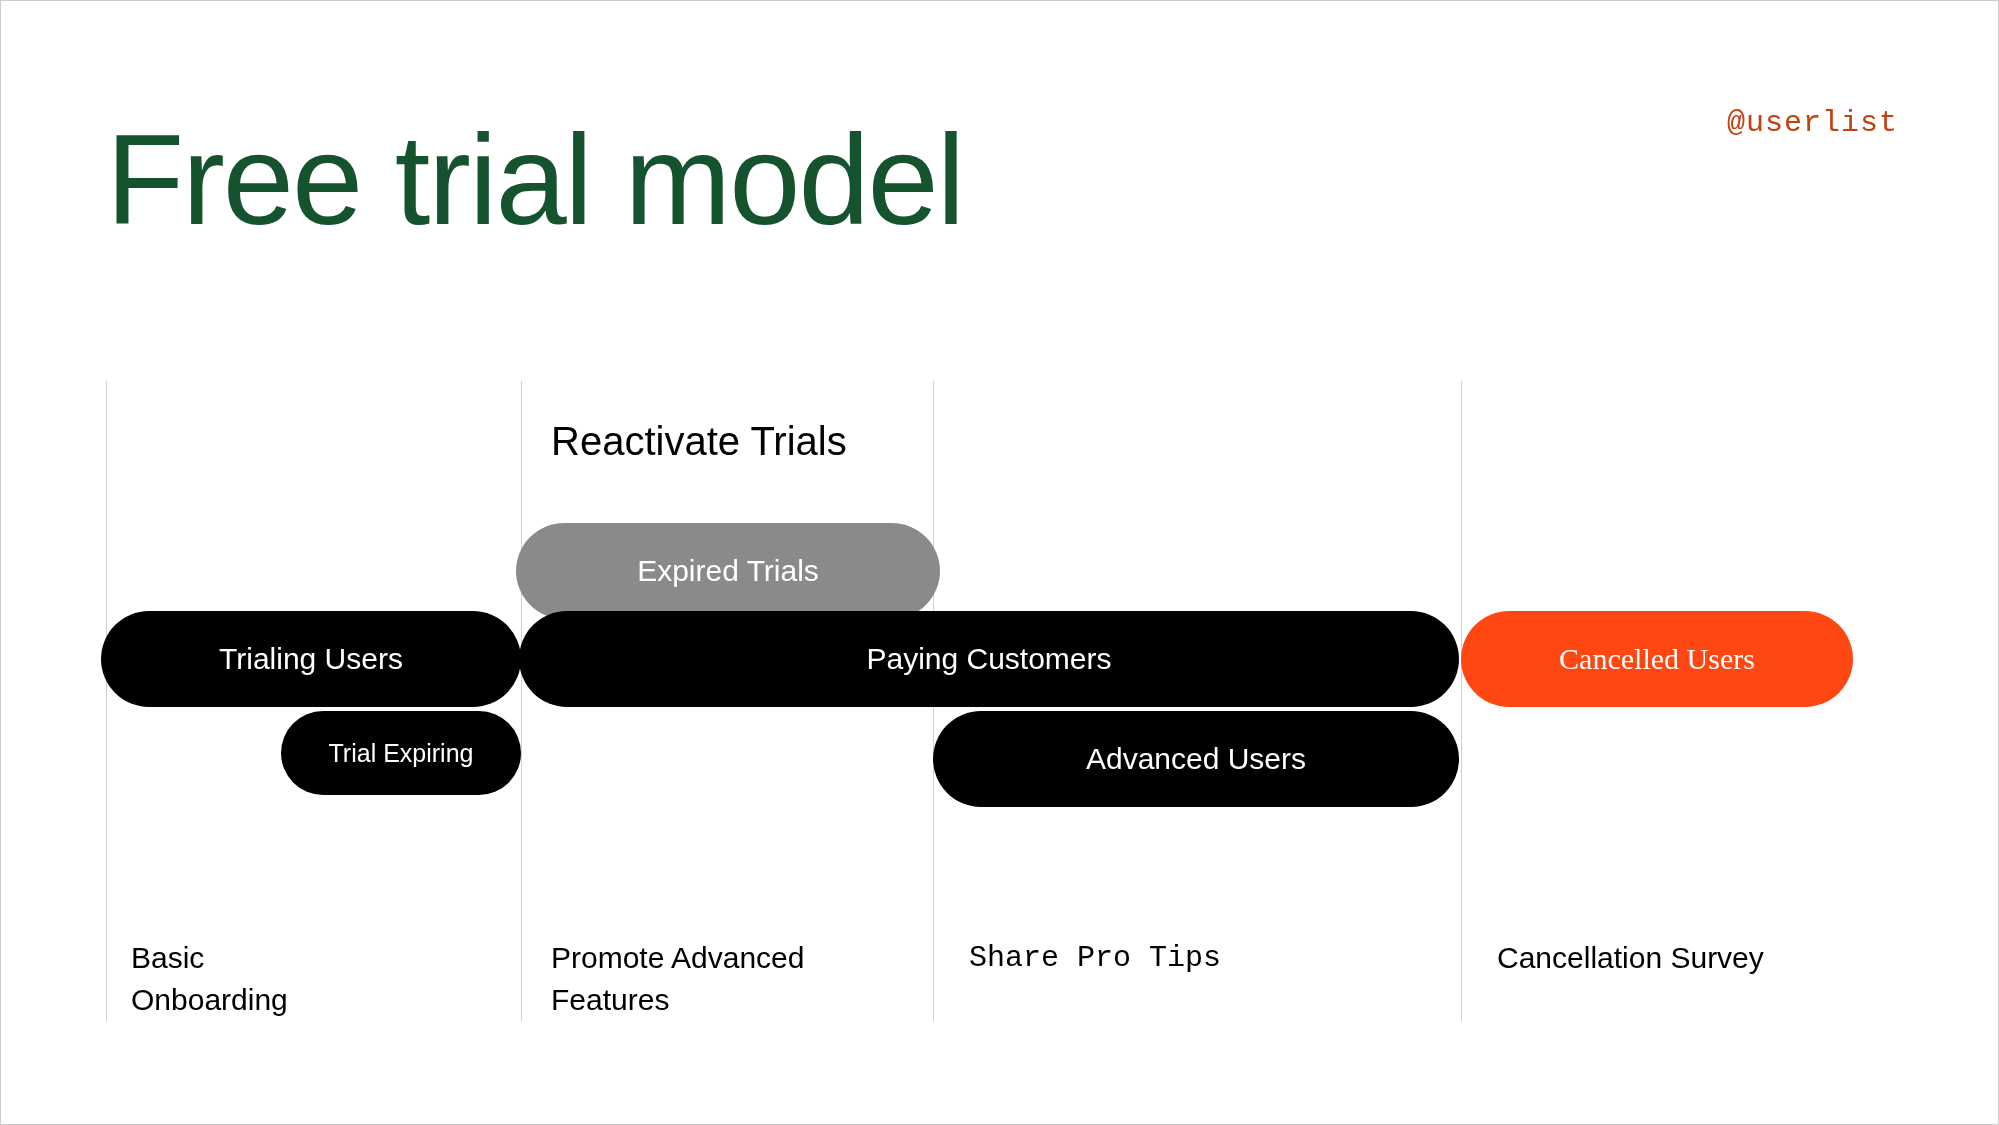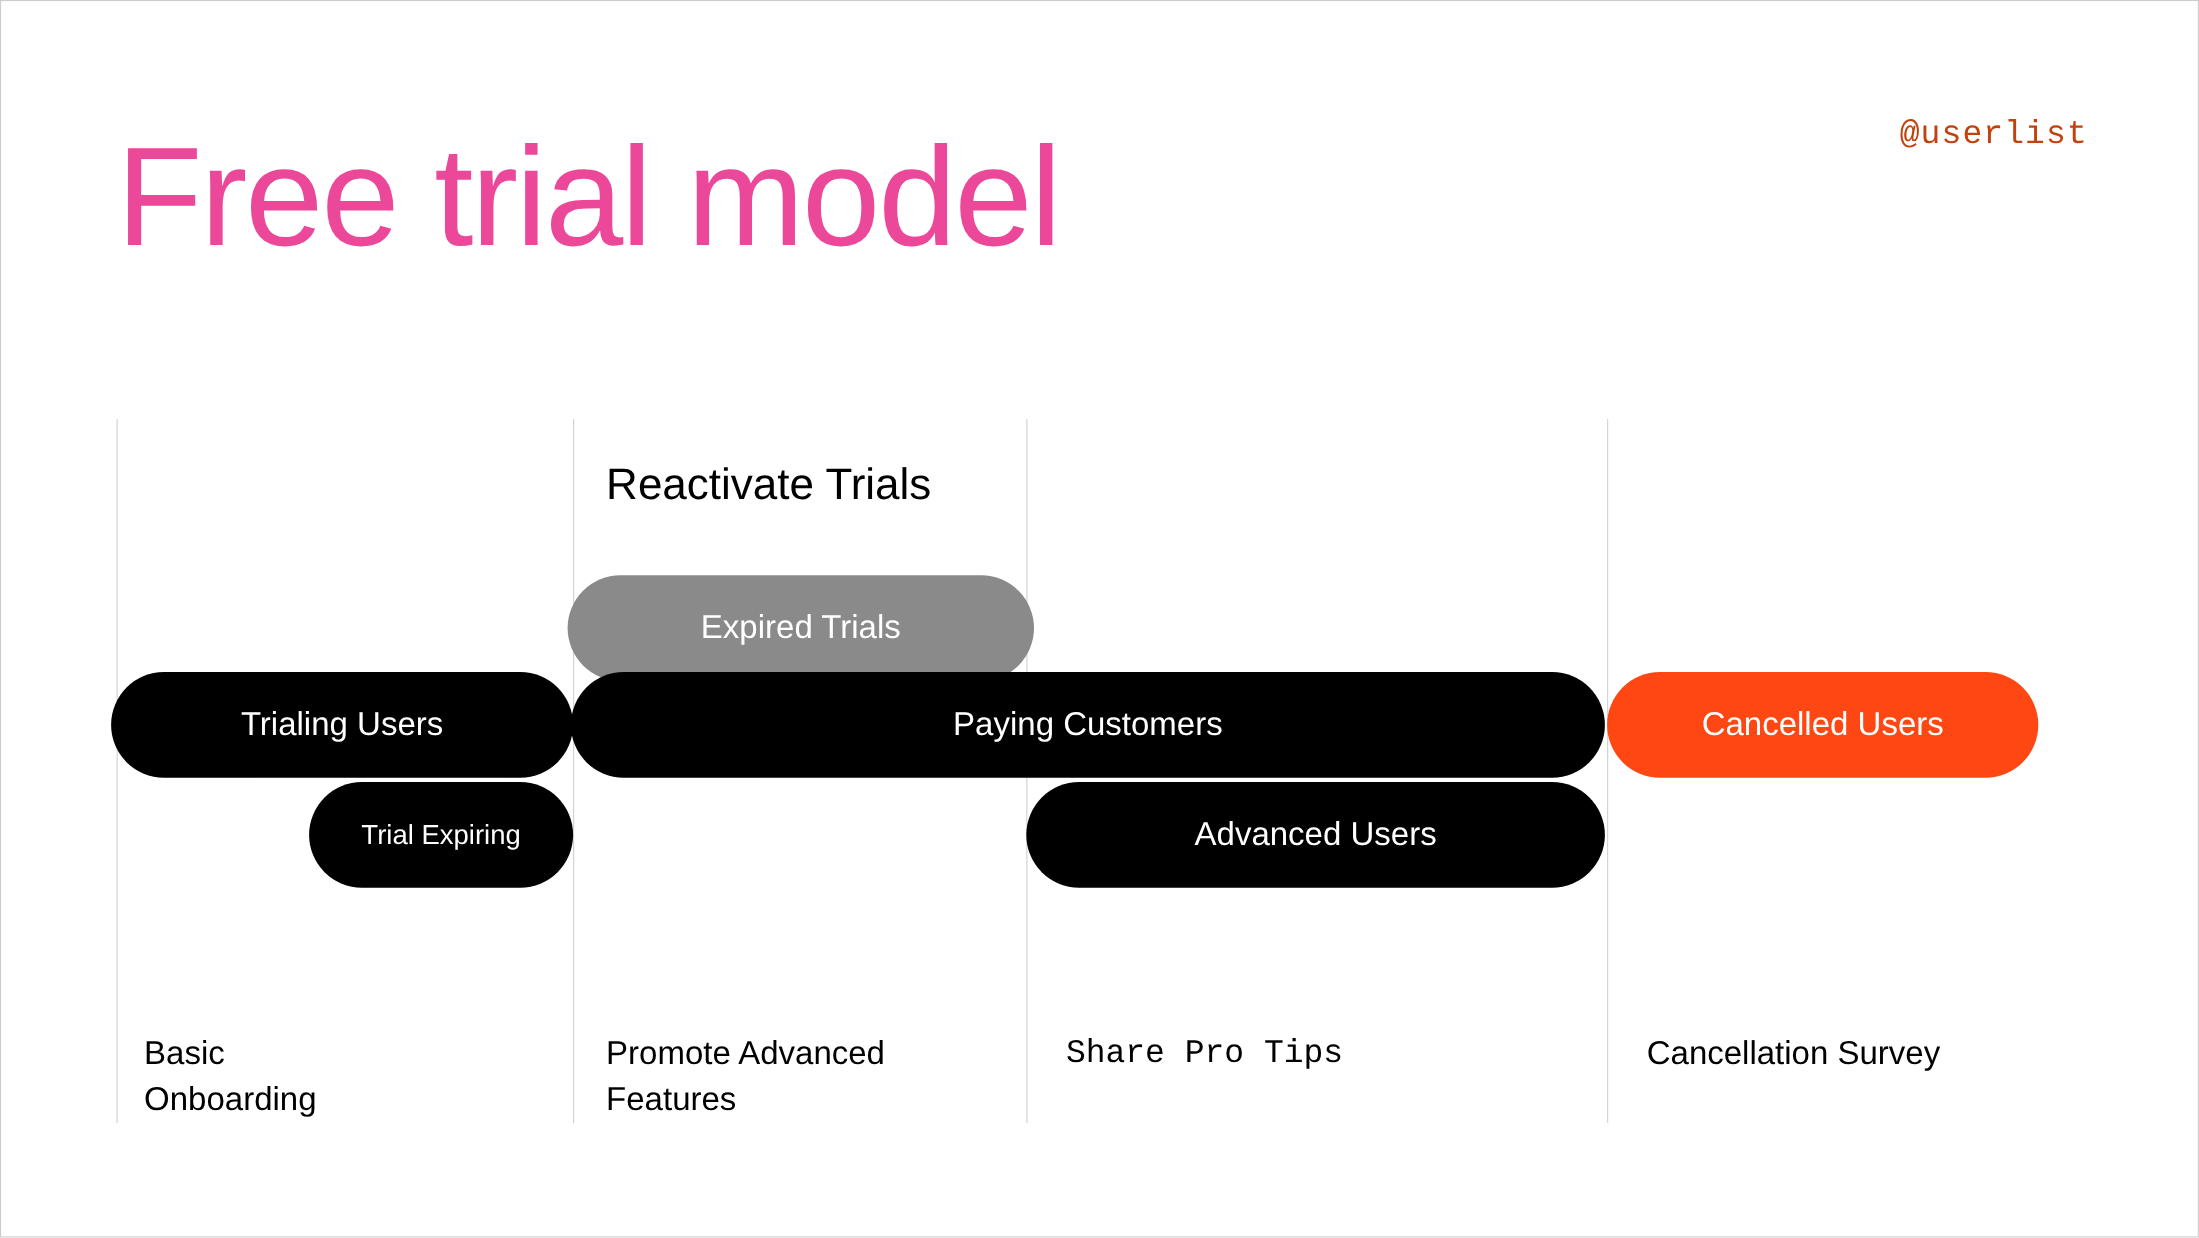"Free trial model" .title { color: #ec4899 -> #14532d }
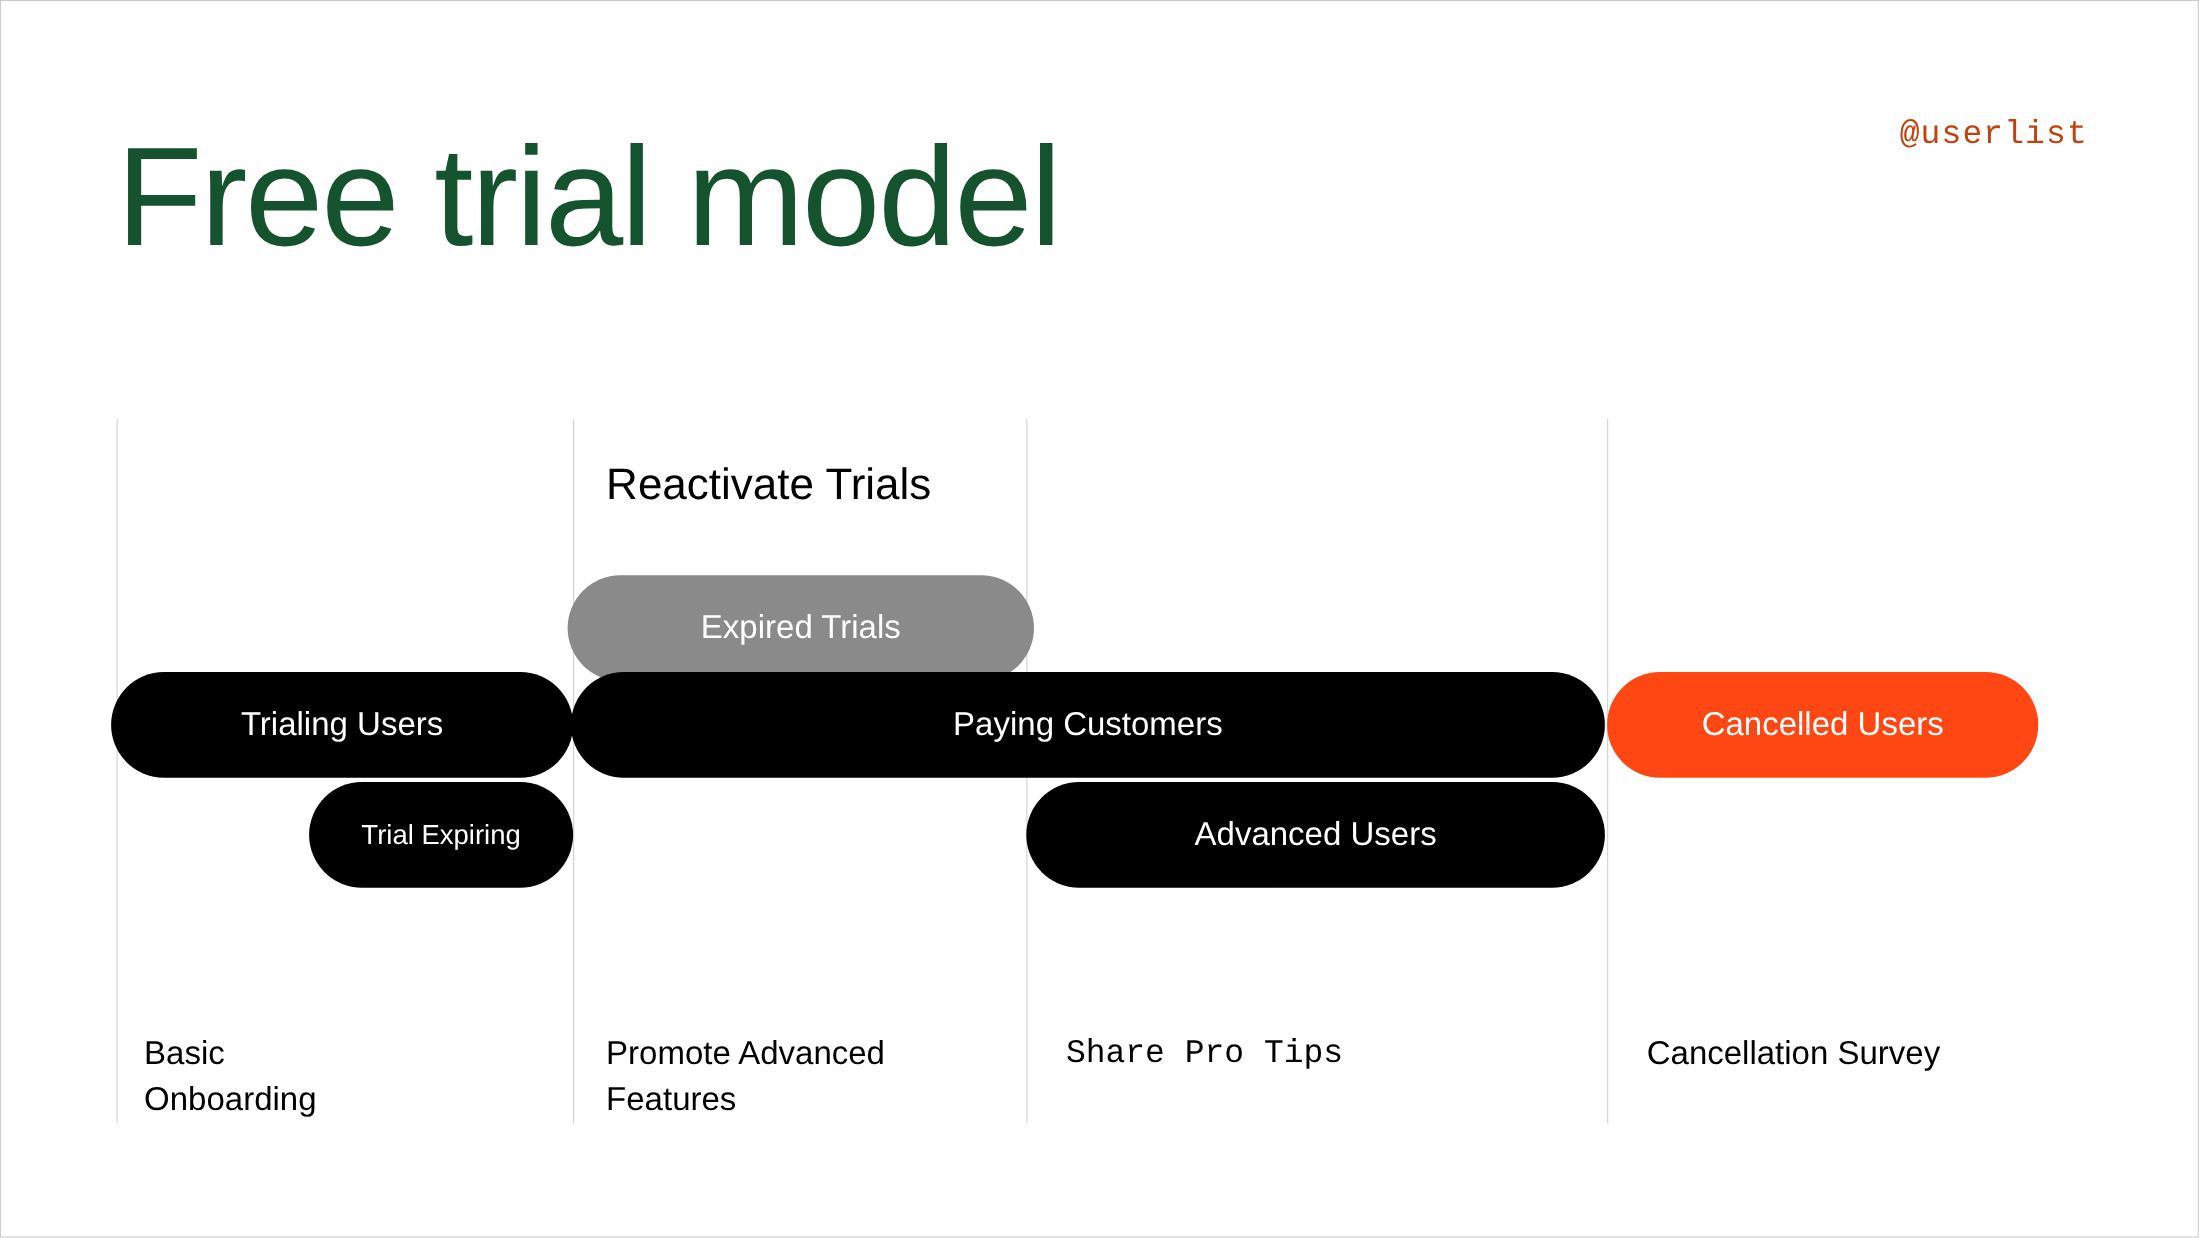"Cancelled Users" div.pill { font-family: none -> Liberation Serif, serif }
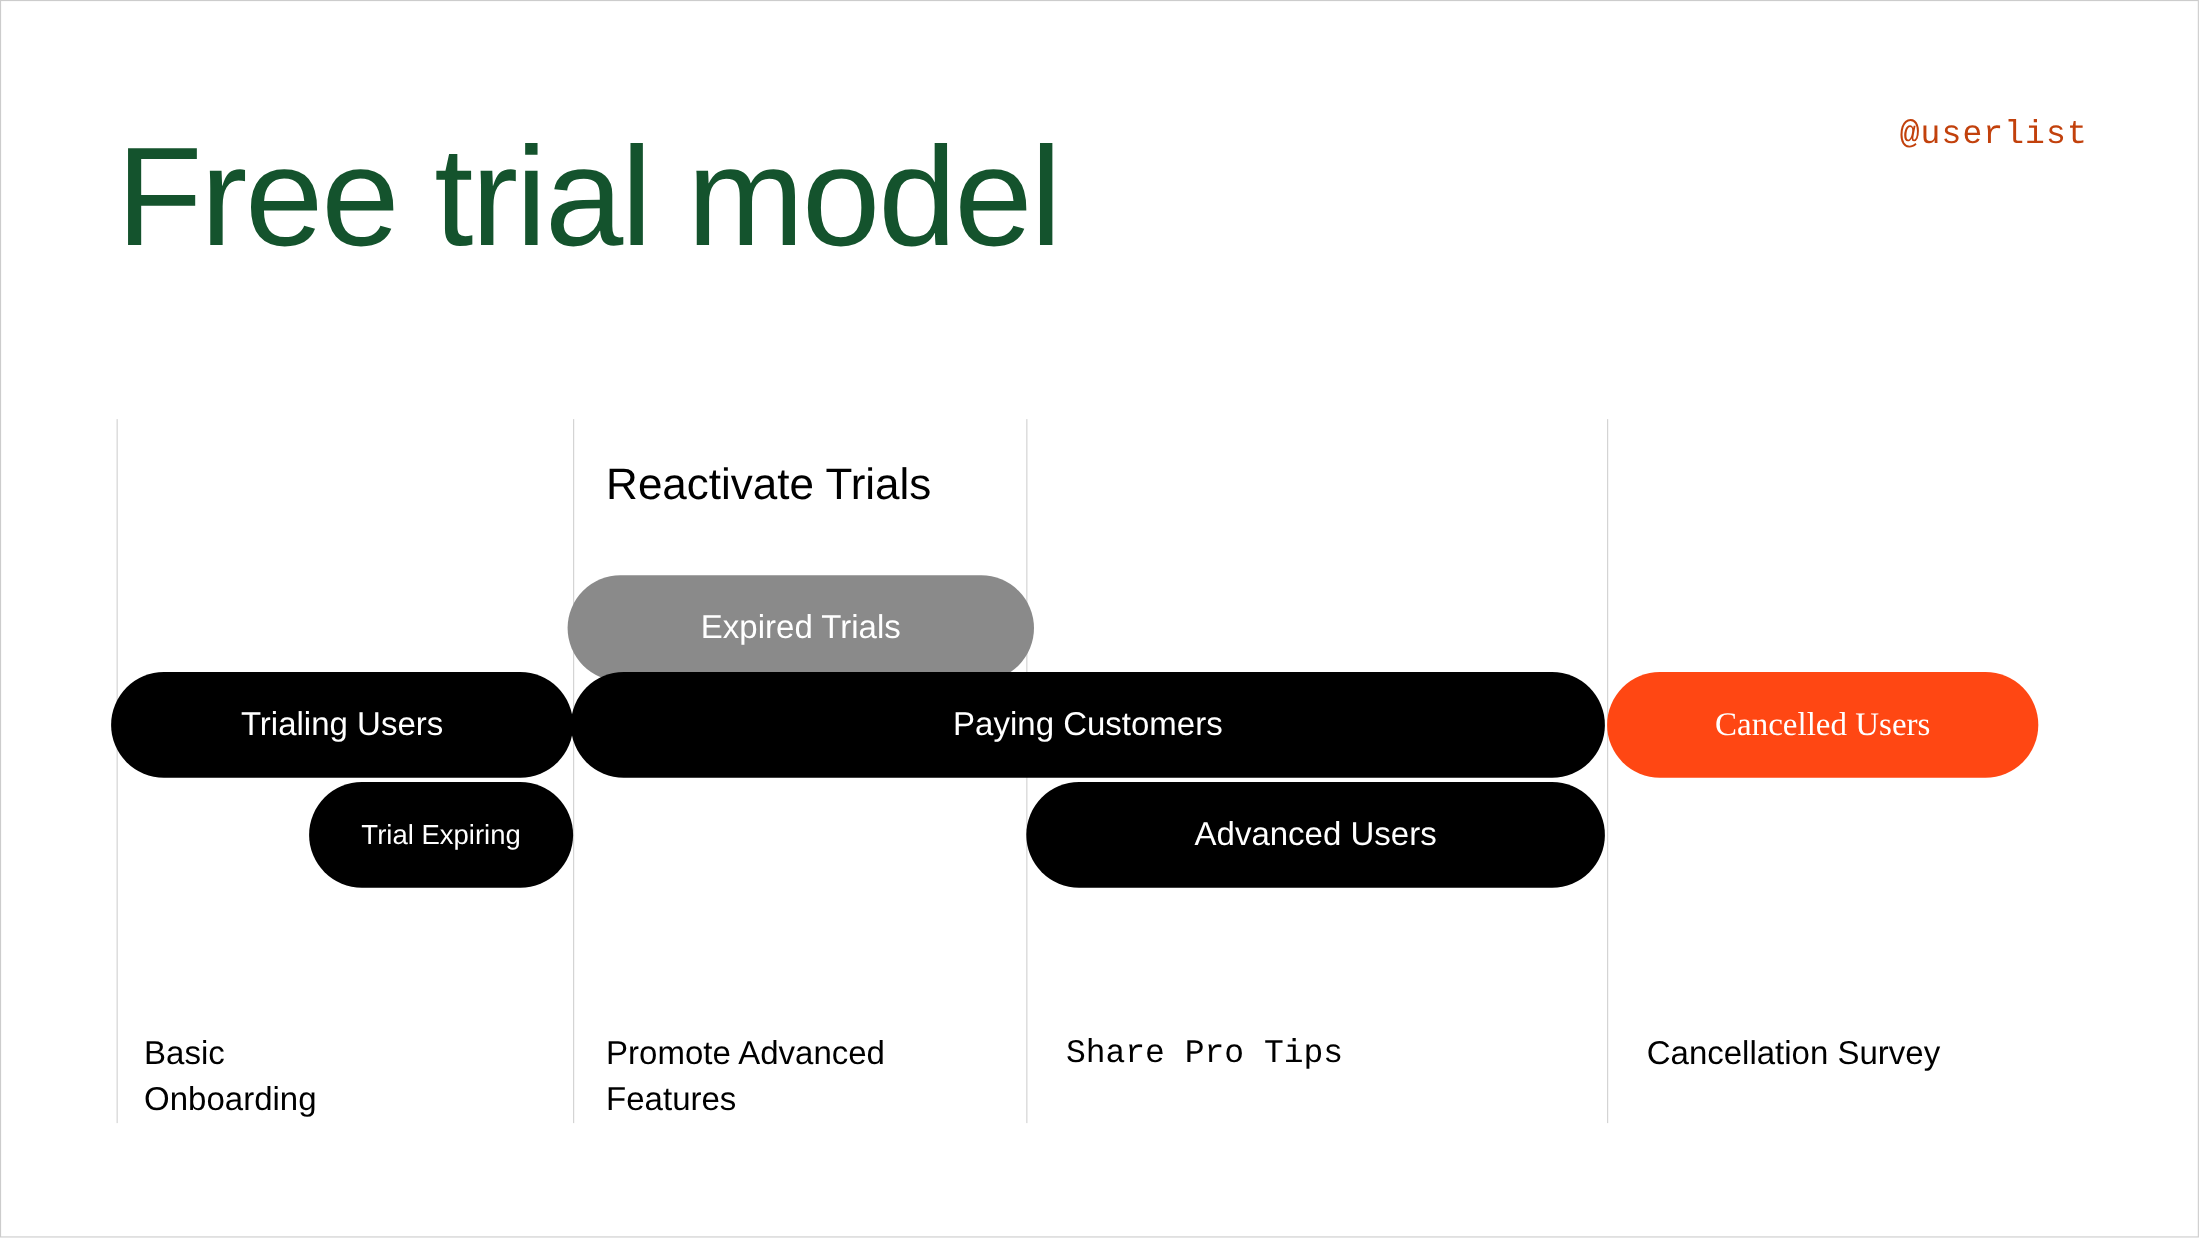"Trial Expiring" .pill-small { height: 96px -> 84px }
